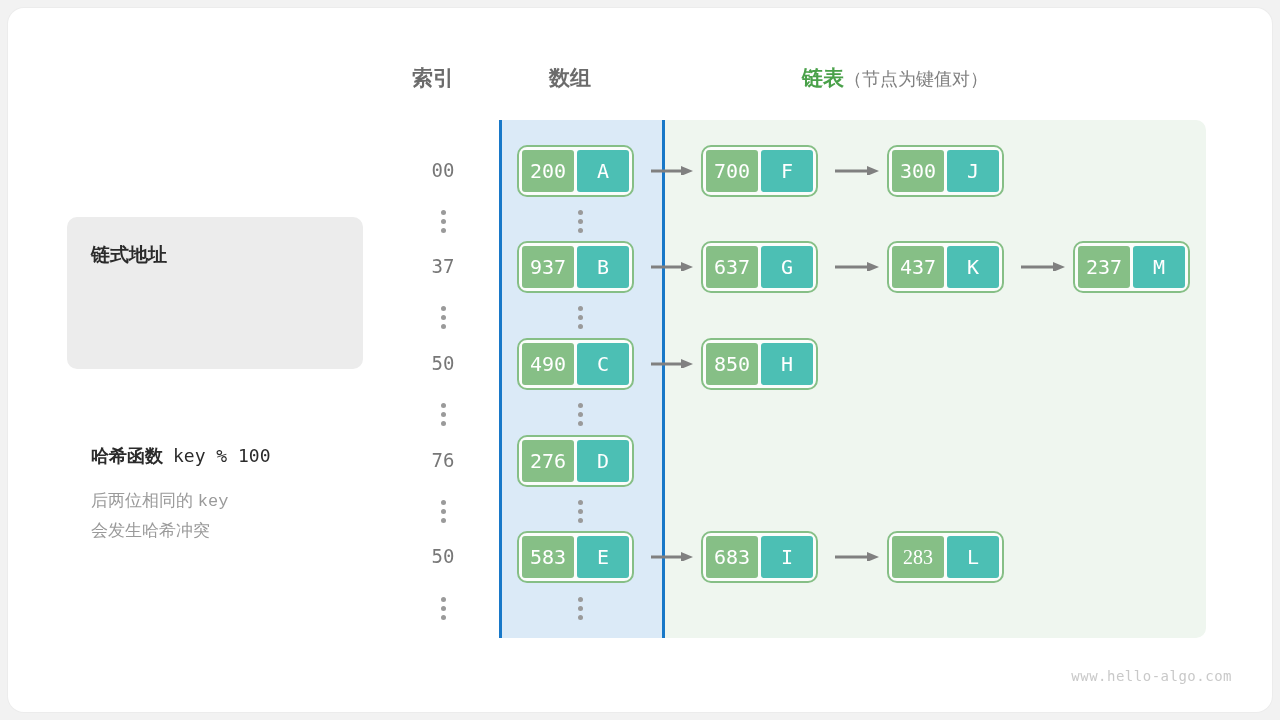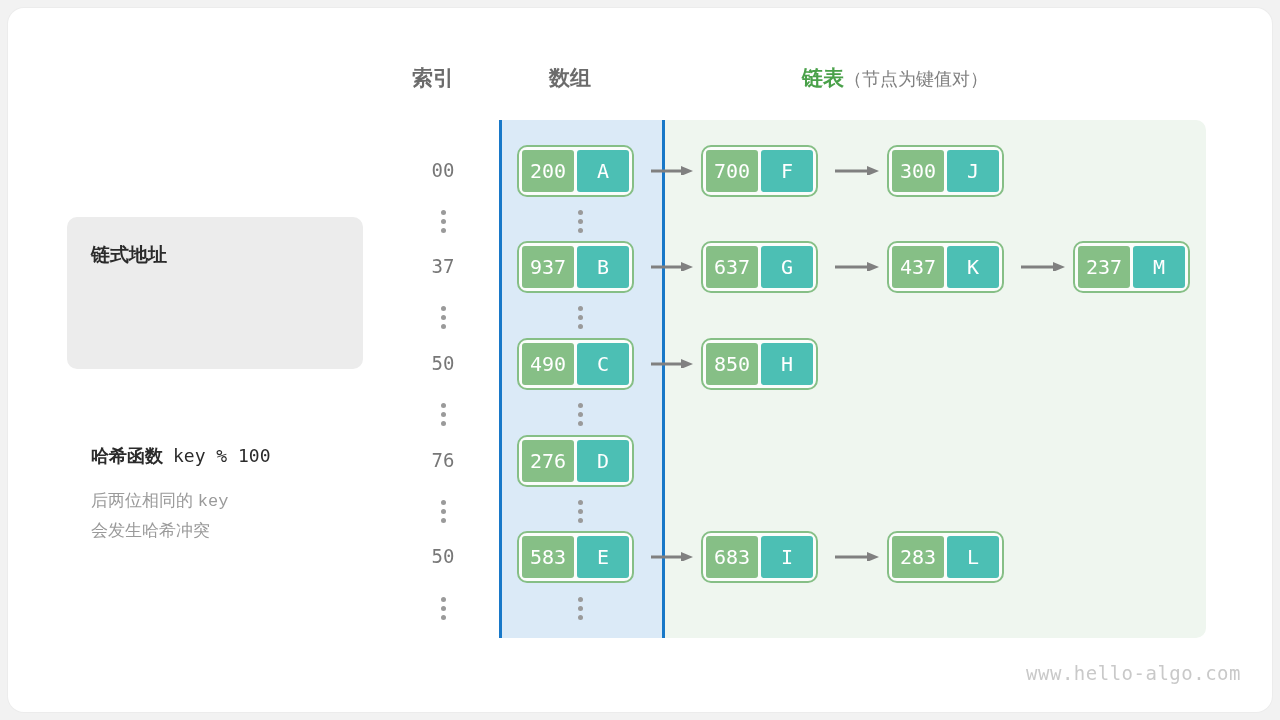"283" div.key { font-family: none -> Liberation Serif, serif }
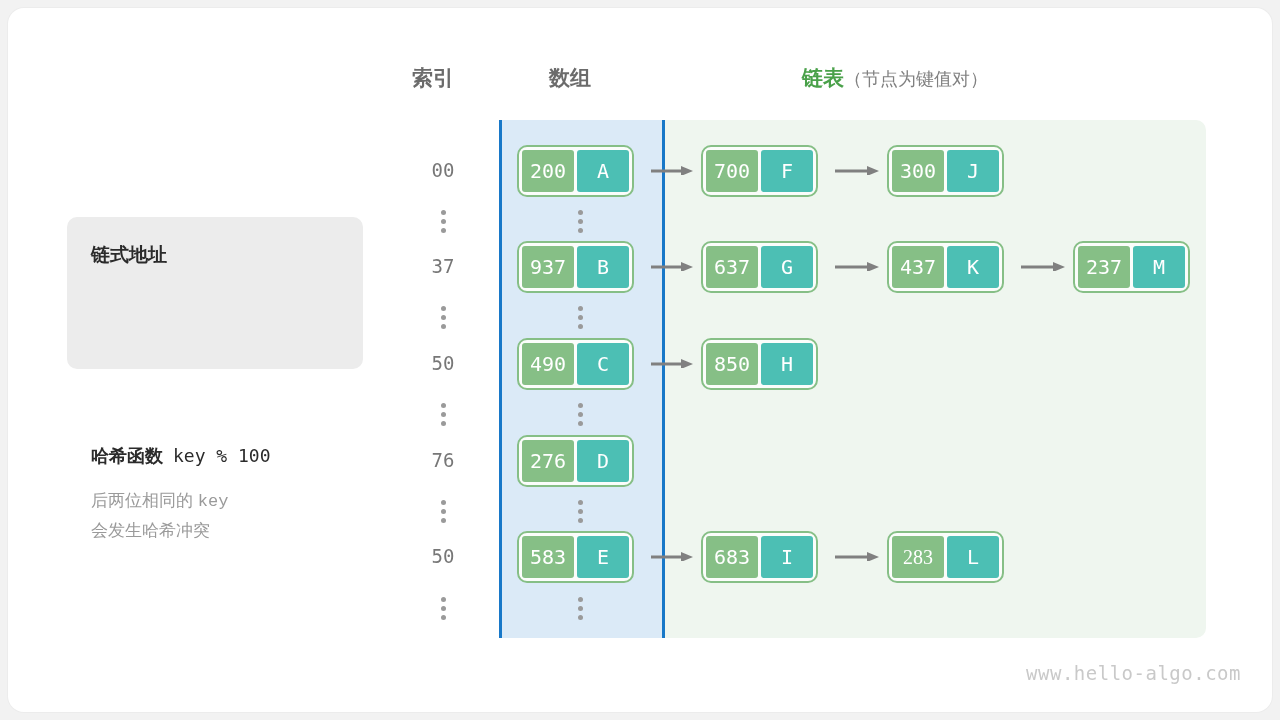"www.hello-algo.com" #footer { font-size: 19px -> 14px; right: 31px -> 40px }
